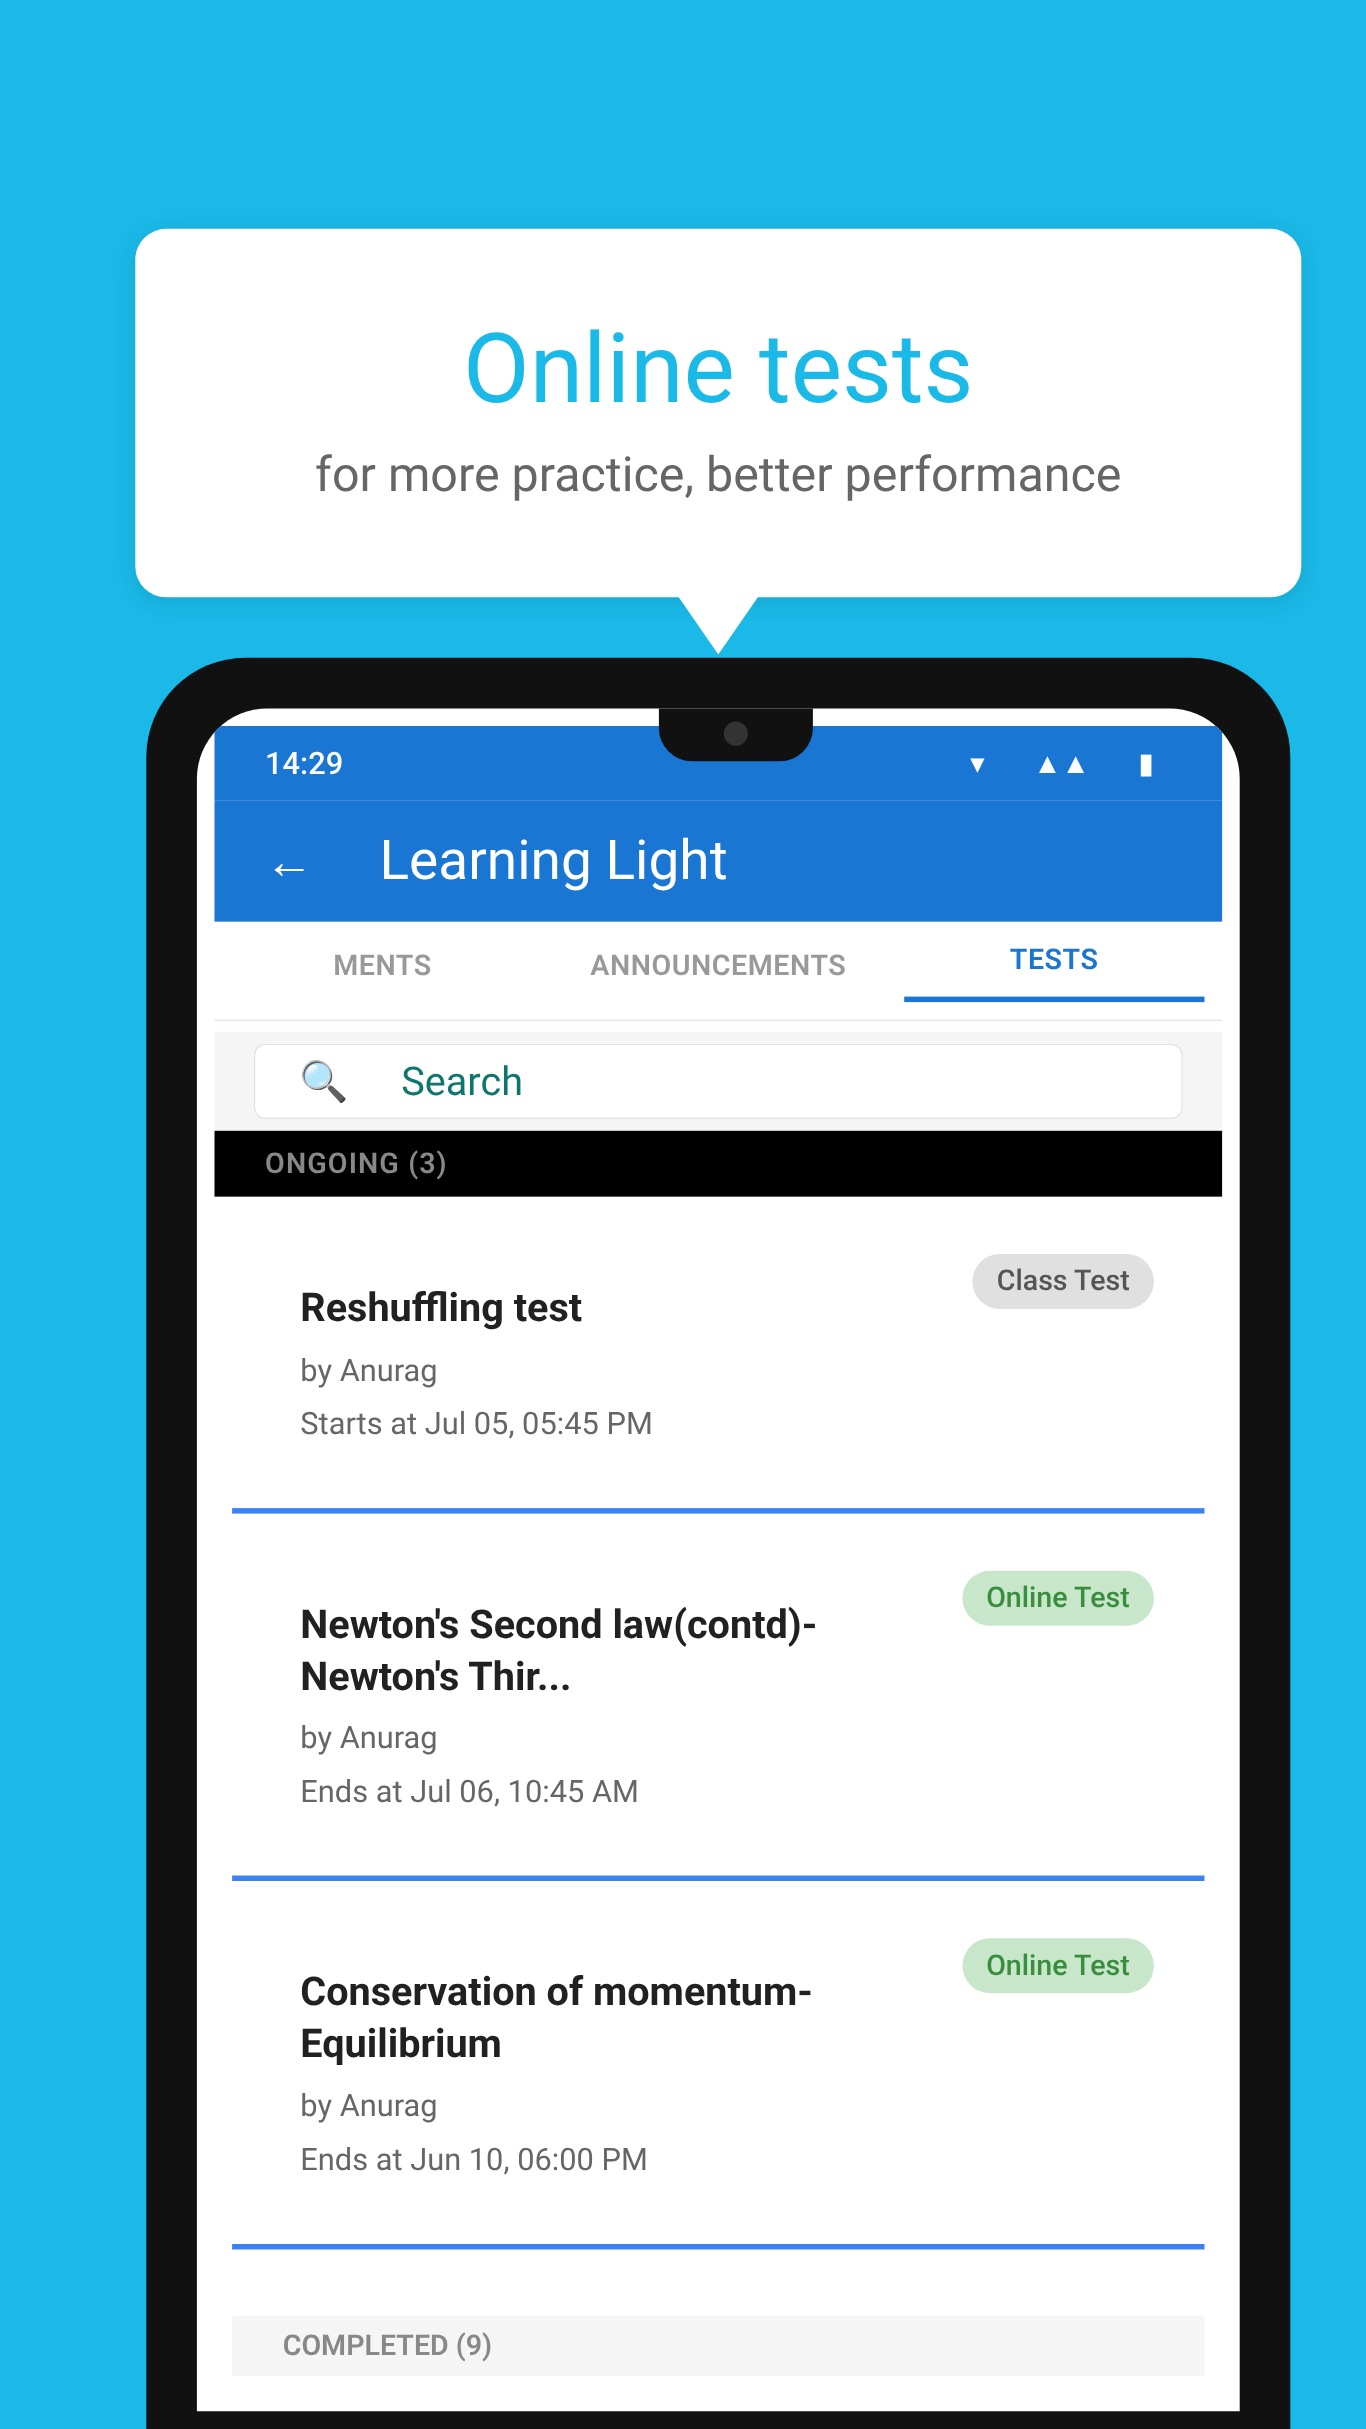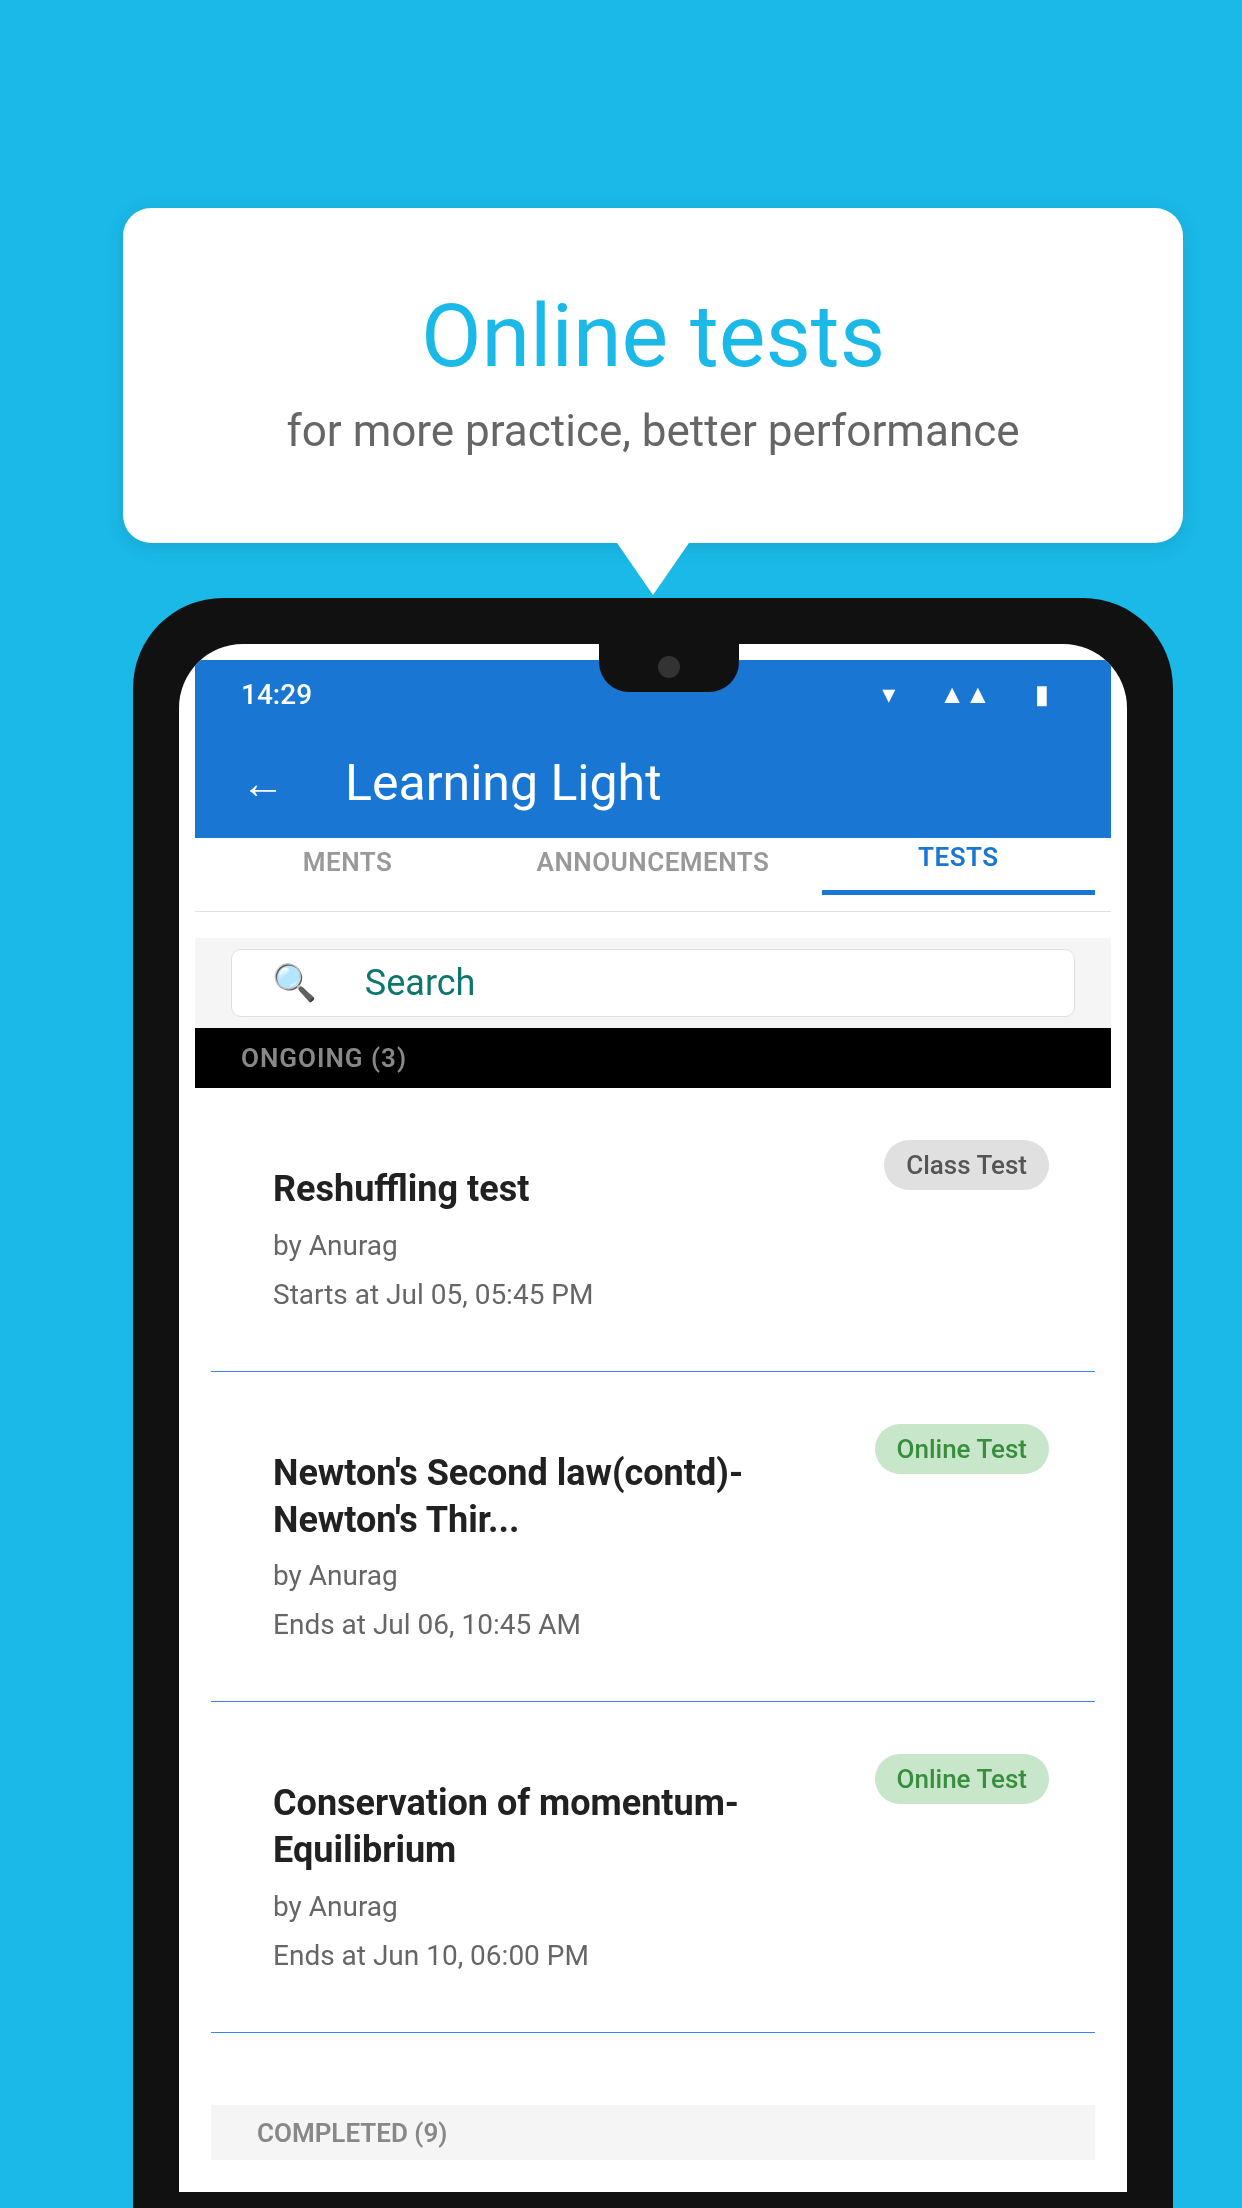"MENTS" .tabs-bar { height: 74px -> 90px; justify-content: none -> flex-end }
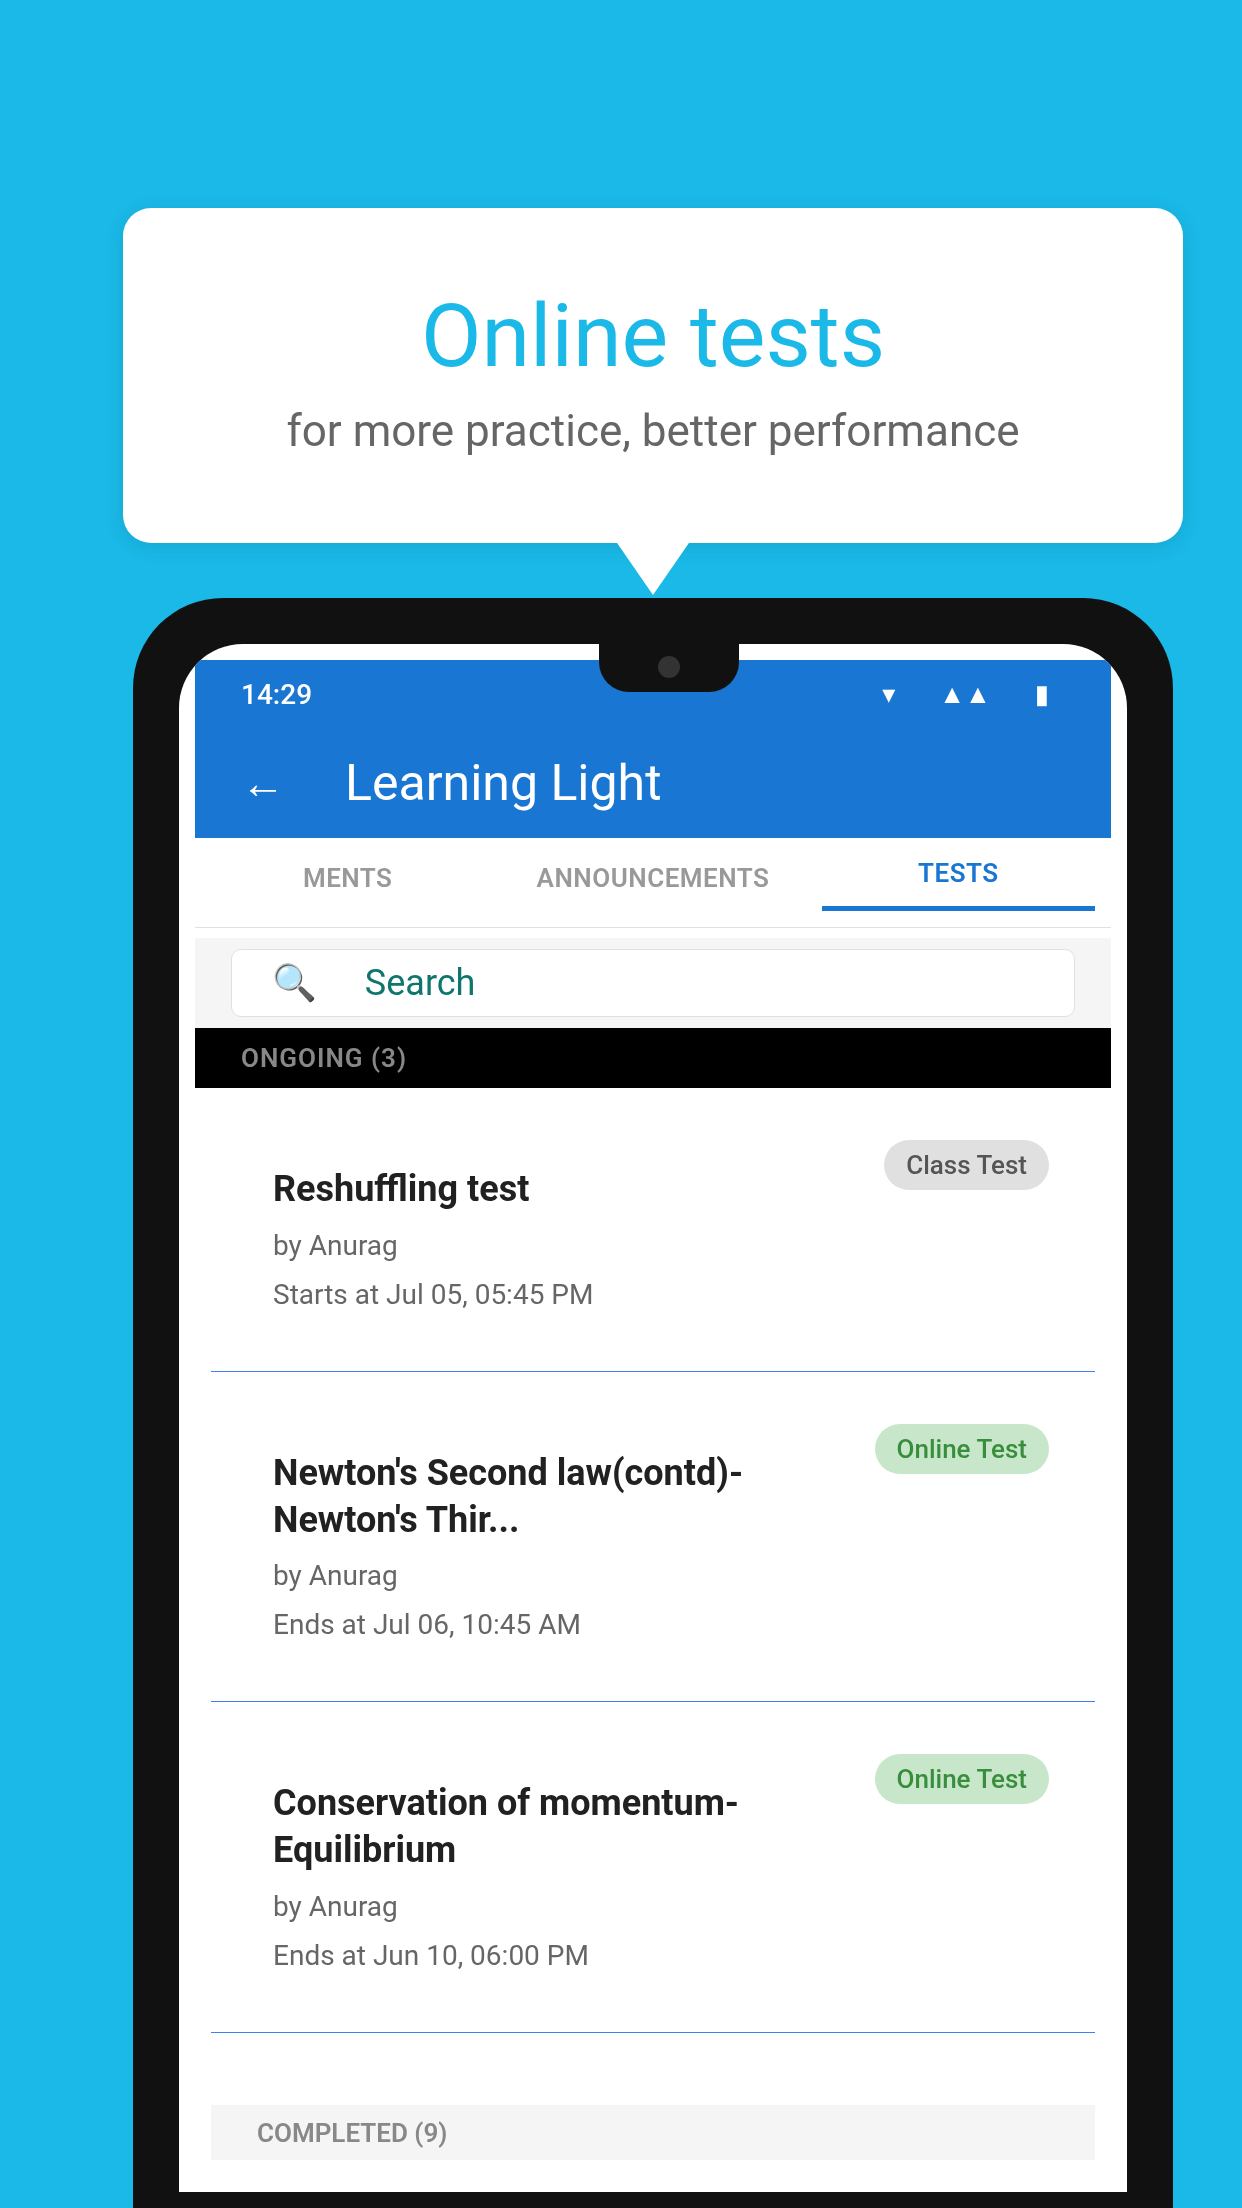"Reshuffling test" .test-item { border-bottom: 1px solid #3b82f6 -> 5px solid #3b82f6 }
